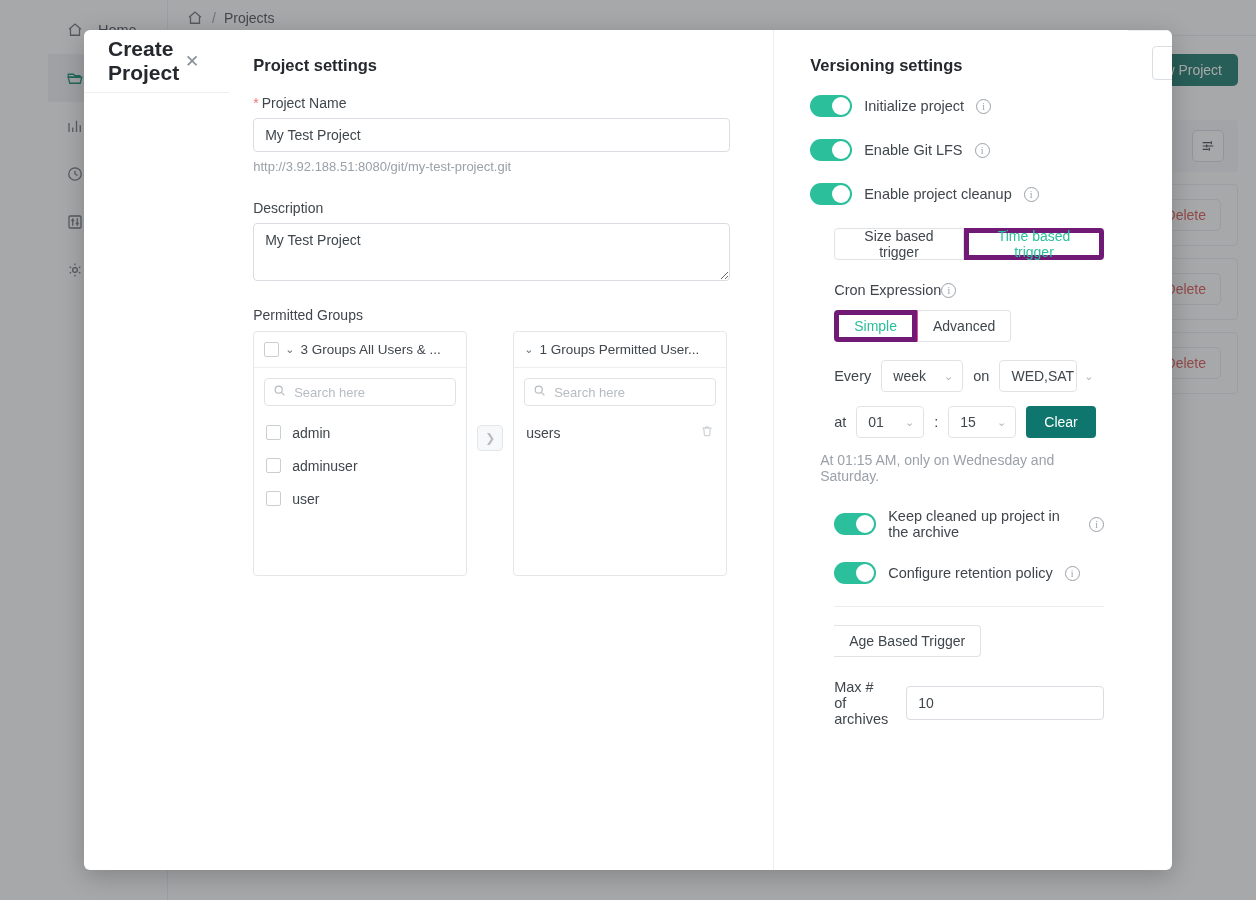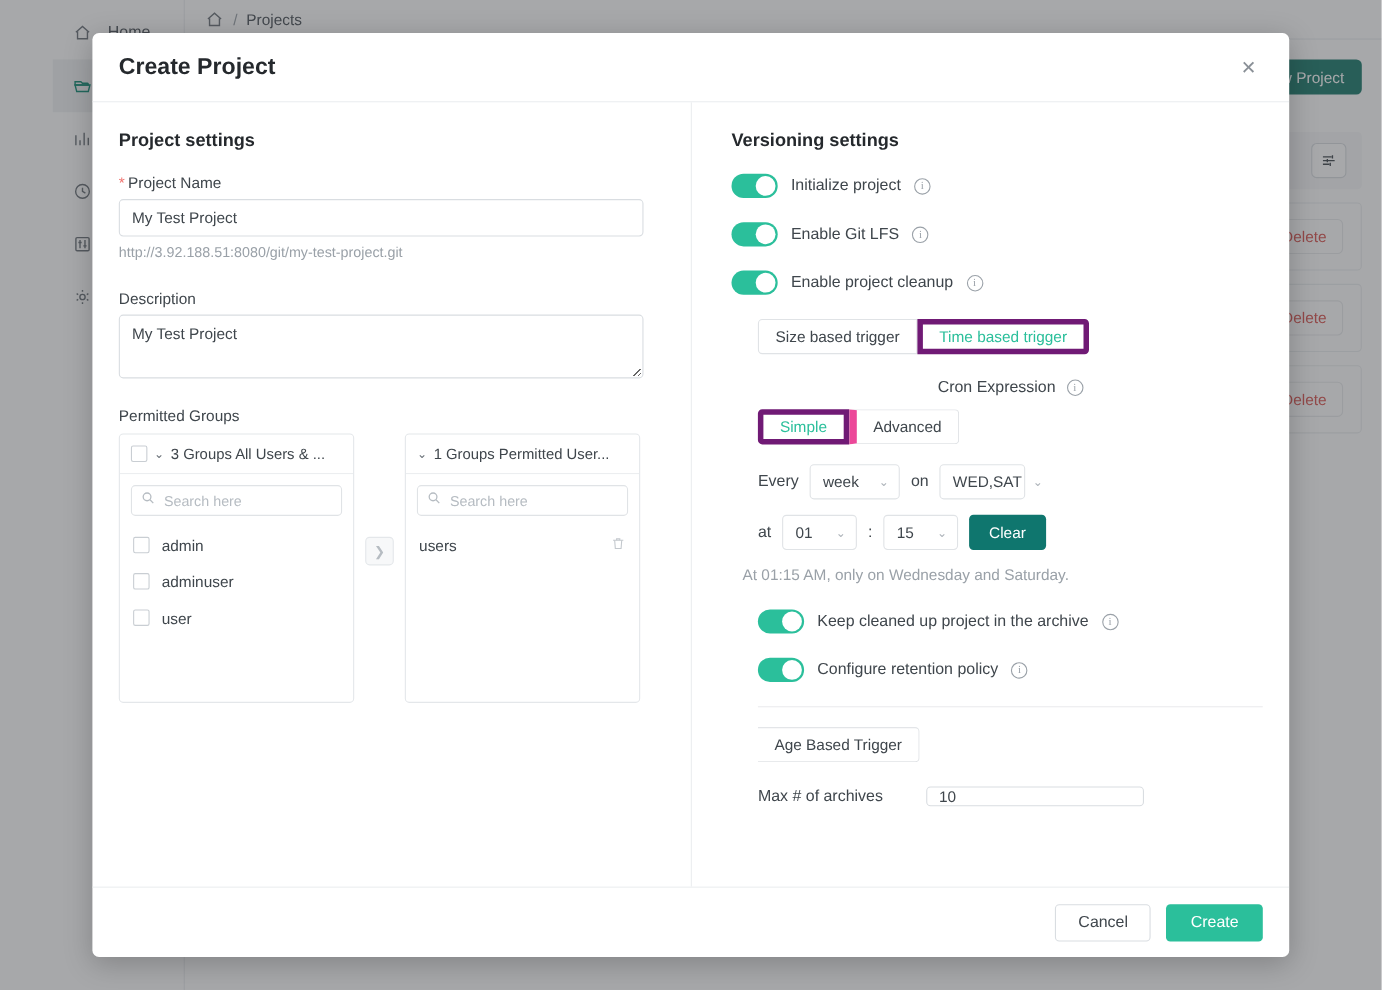"Create Project" #modal { flex-direction: column -> row }
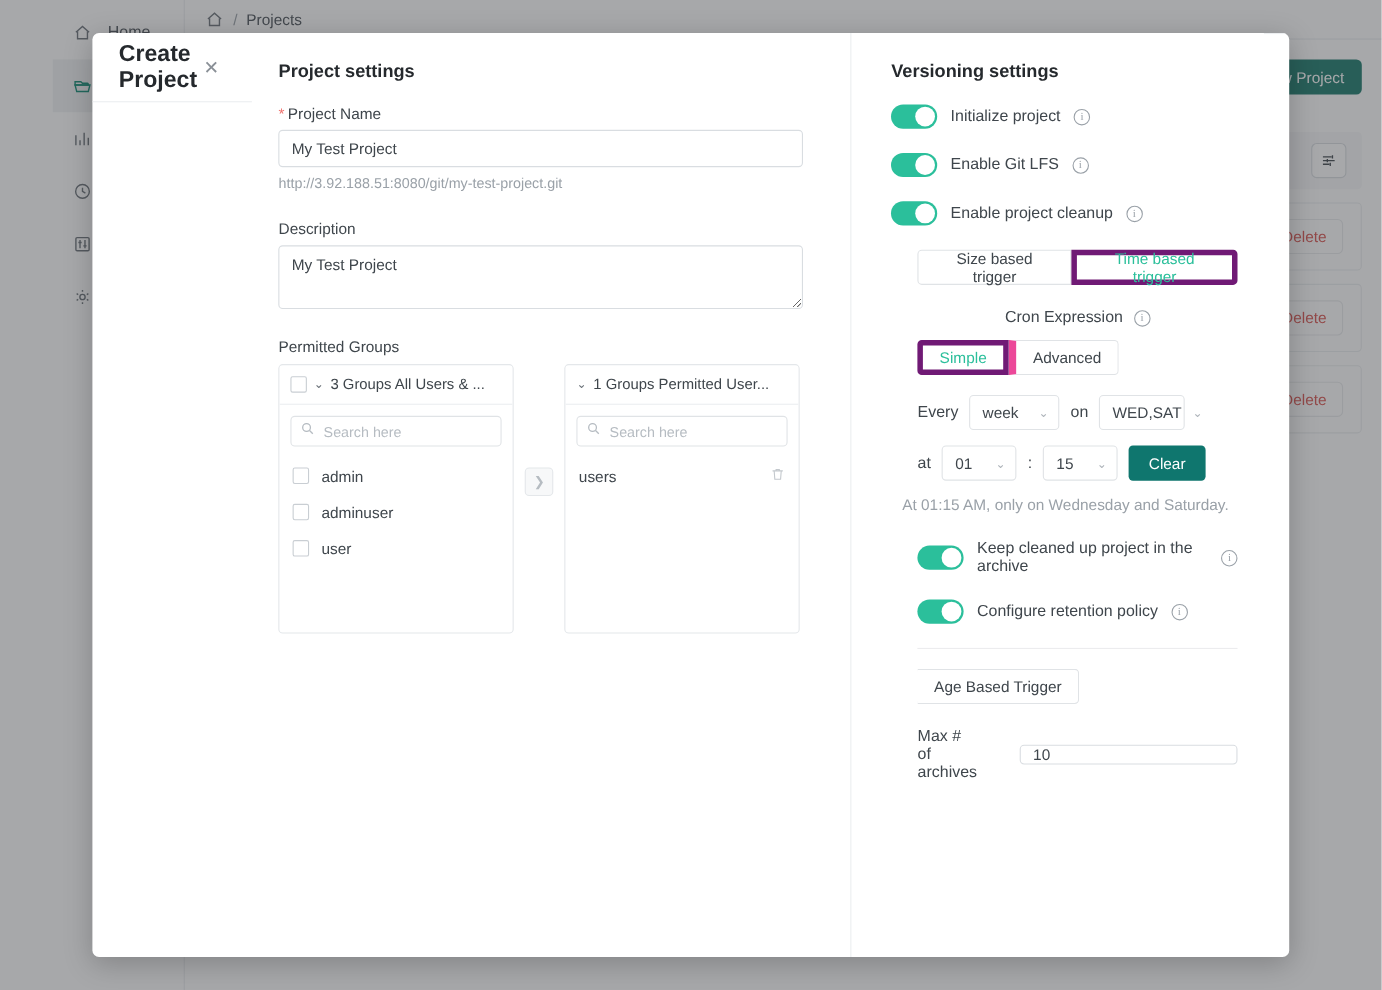"Cron Expression" .sub-label { gap: 10px -> 0; justify-content: center -> none }
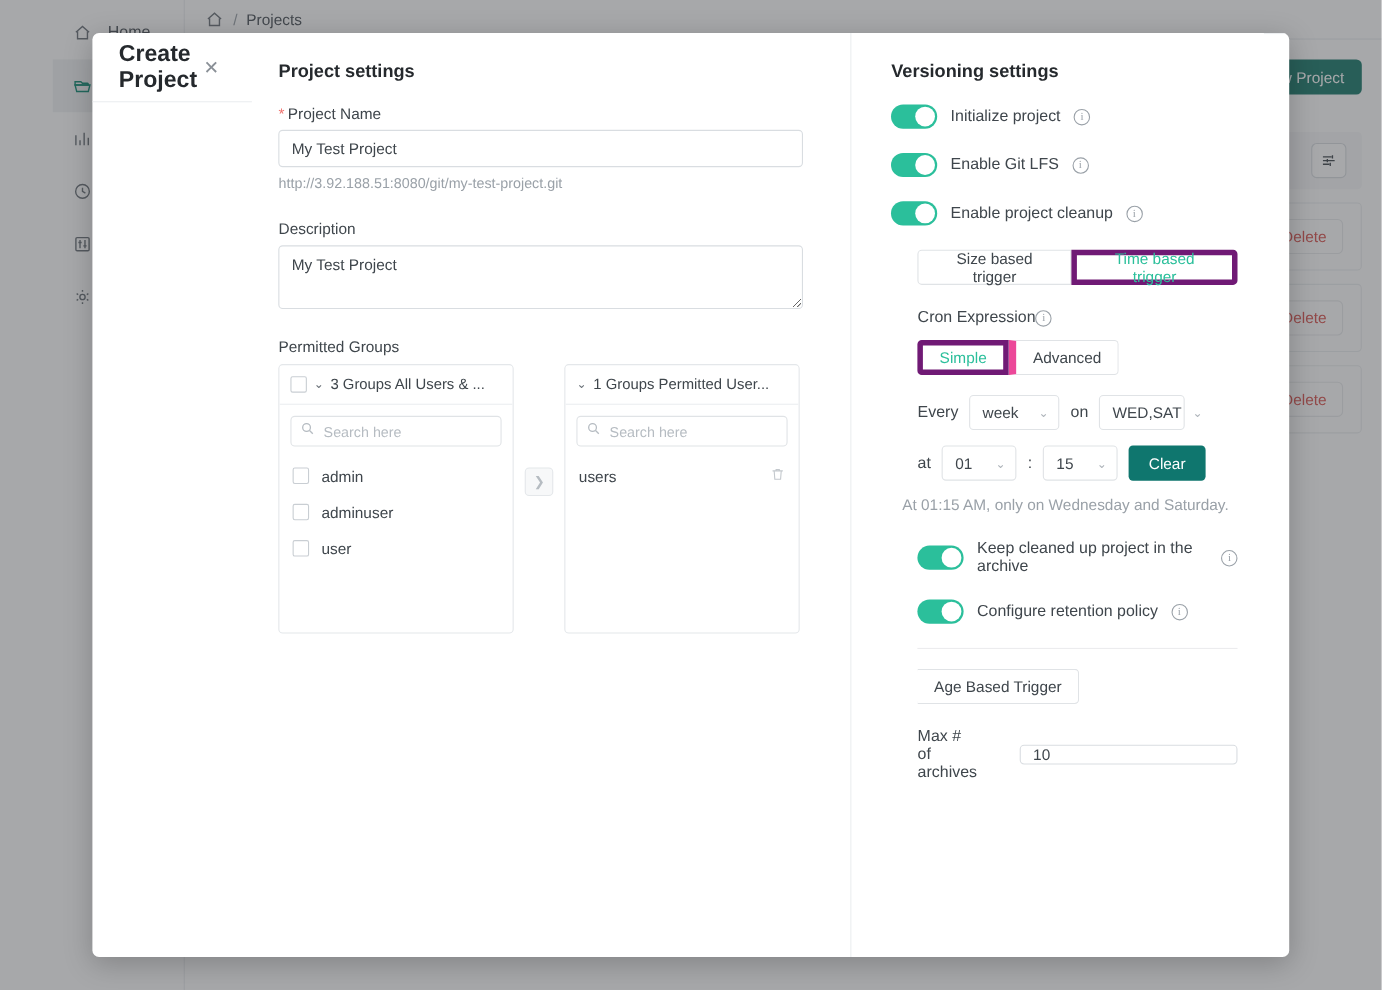"Advanced" .seg-btn.on + .seg-btn { border-left: 7px solid #ec4899 -> 1px solid #ec4899 }
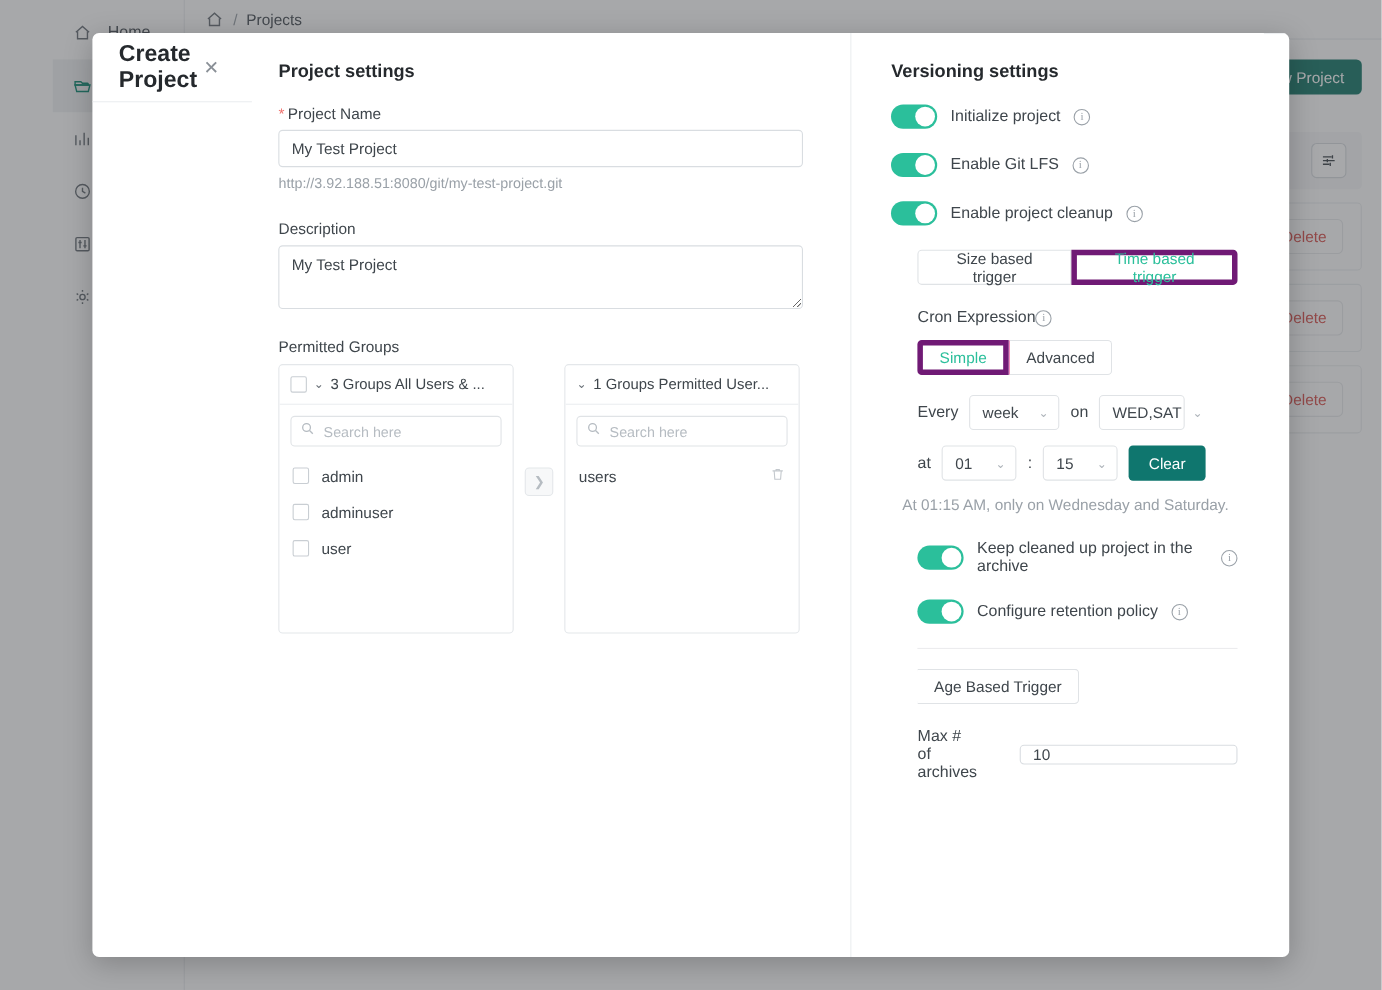"10" .count-in { height: 18px -> 34px; margin-left: 21px -> none }
